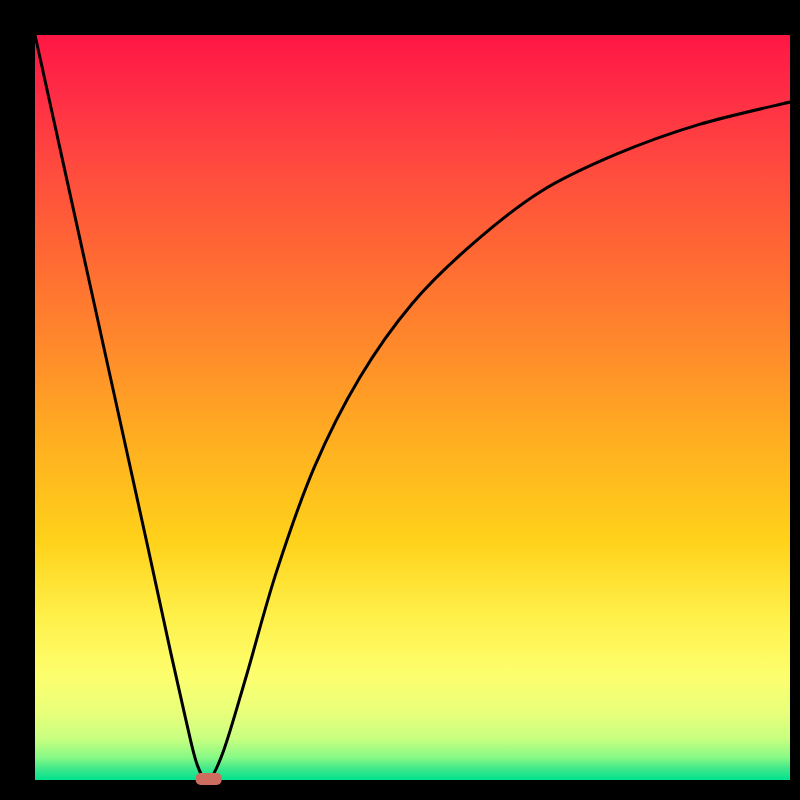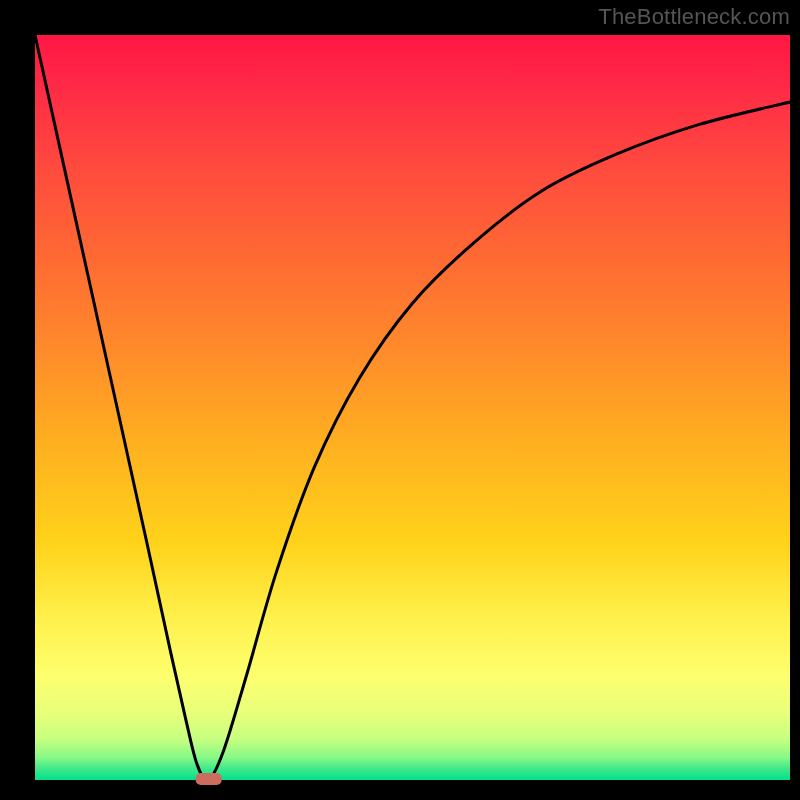"TheBottleneck.com" div.attribution { html: <div>TheBottleneck.com</div> -> none }
